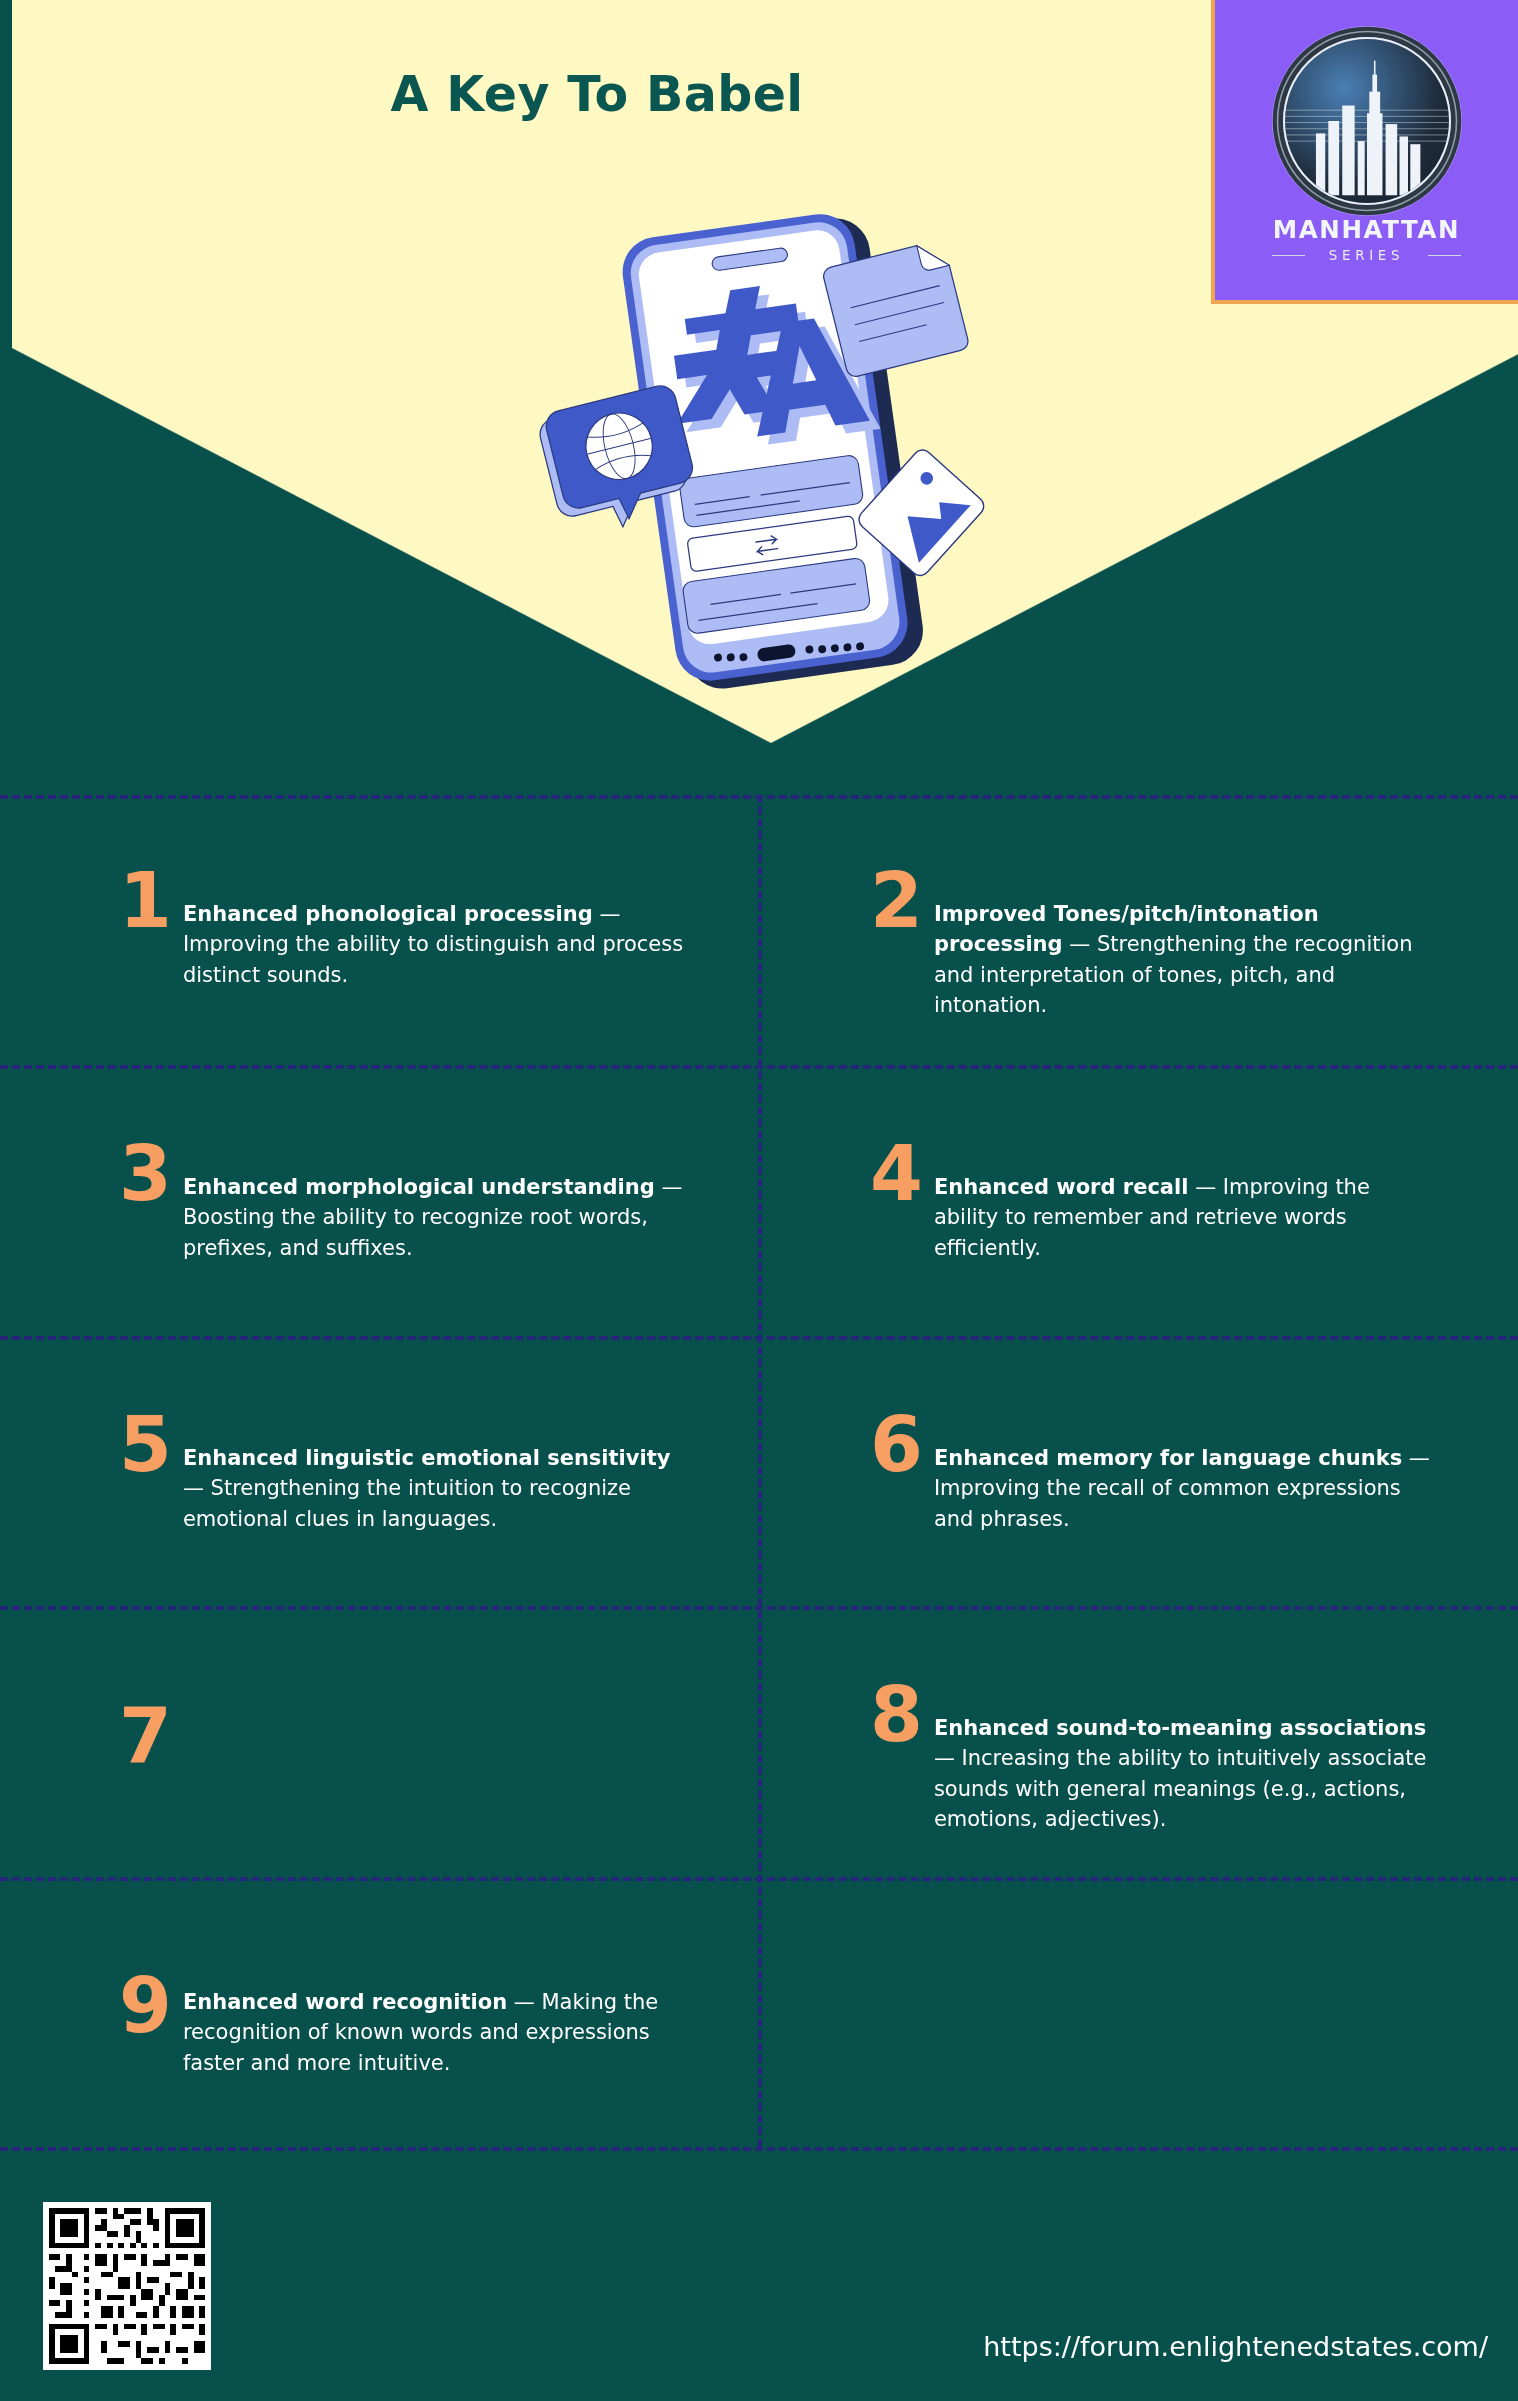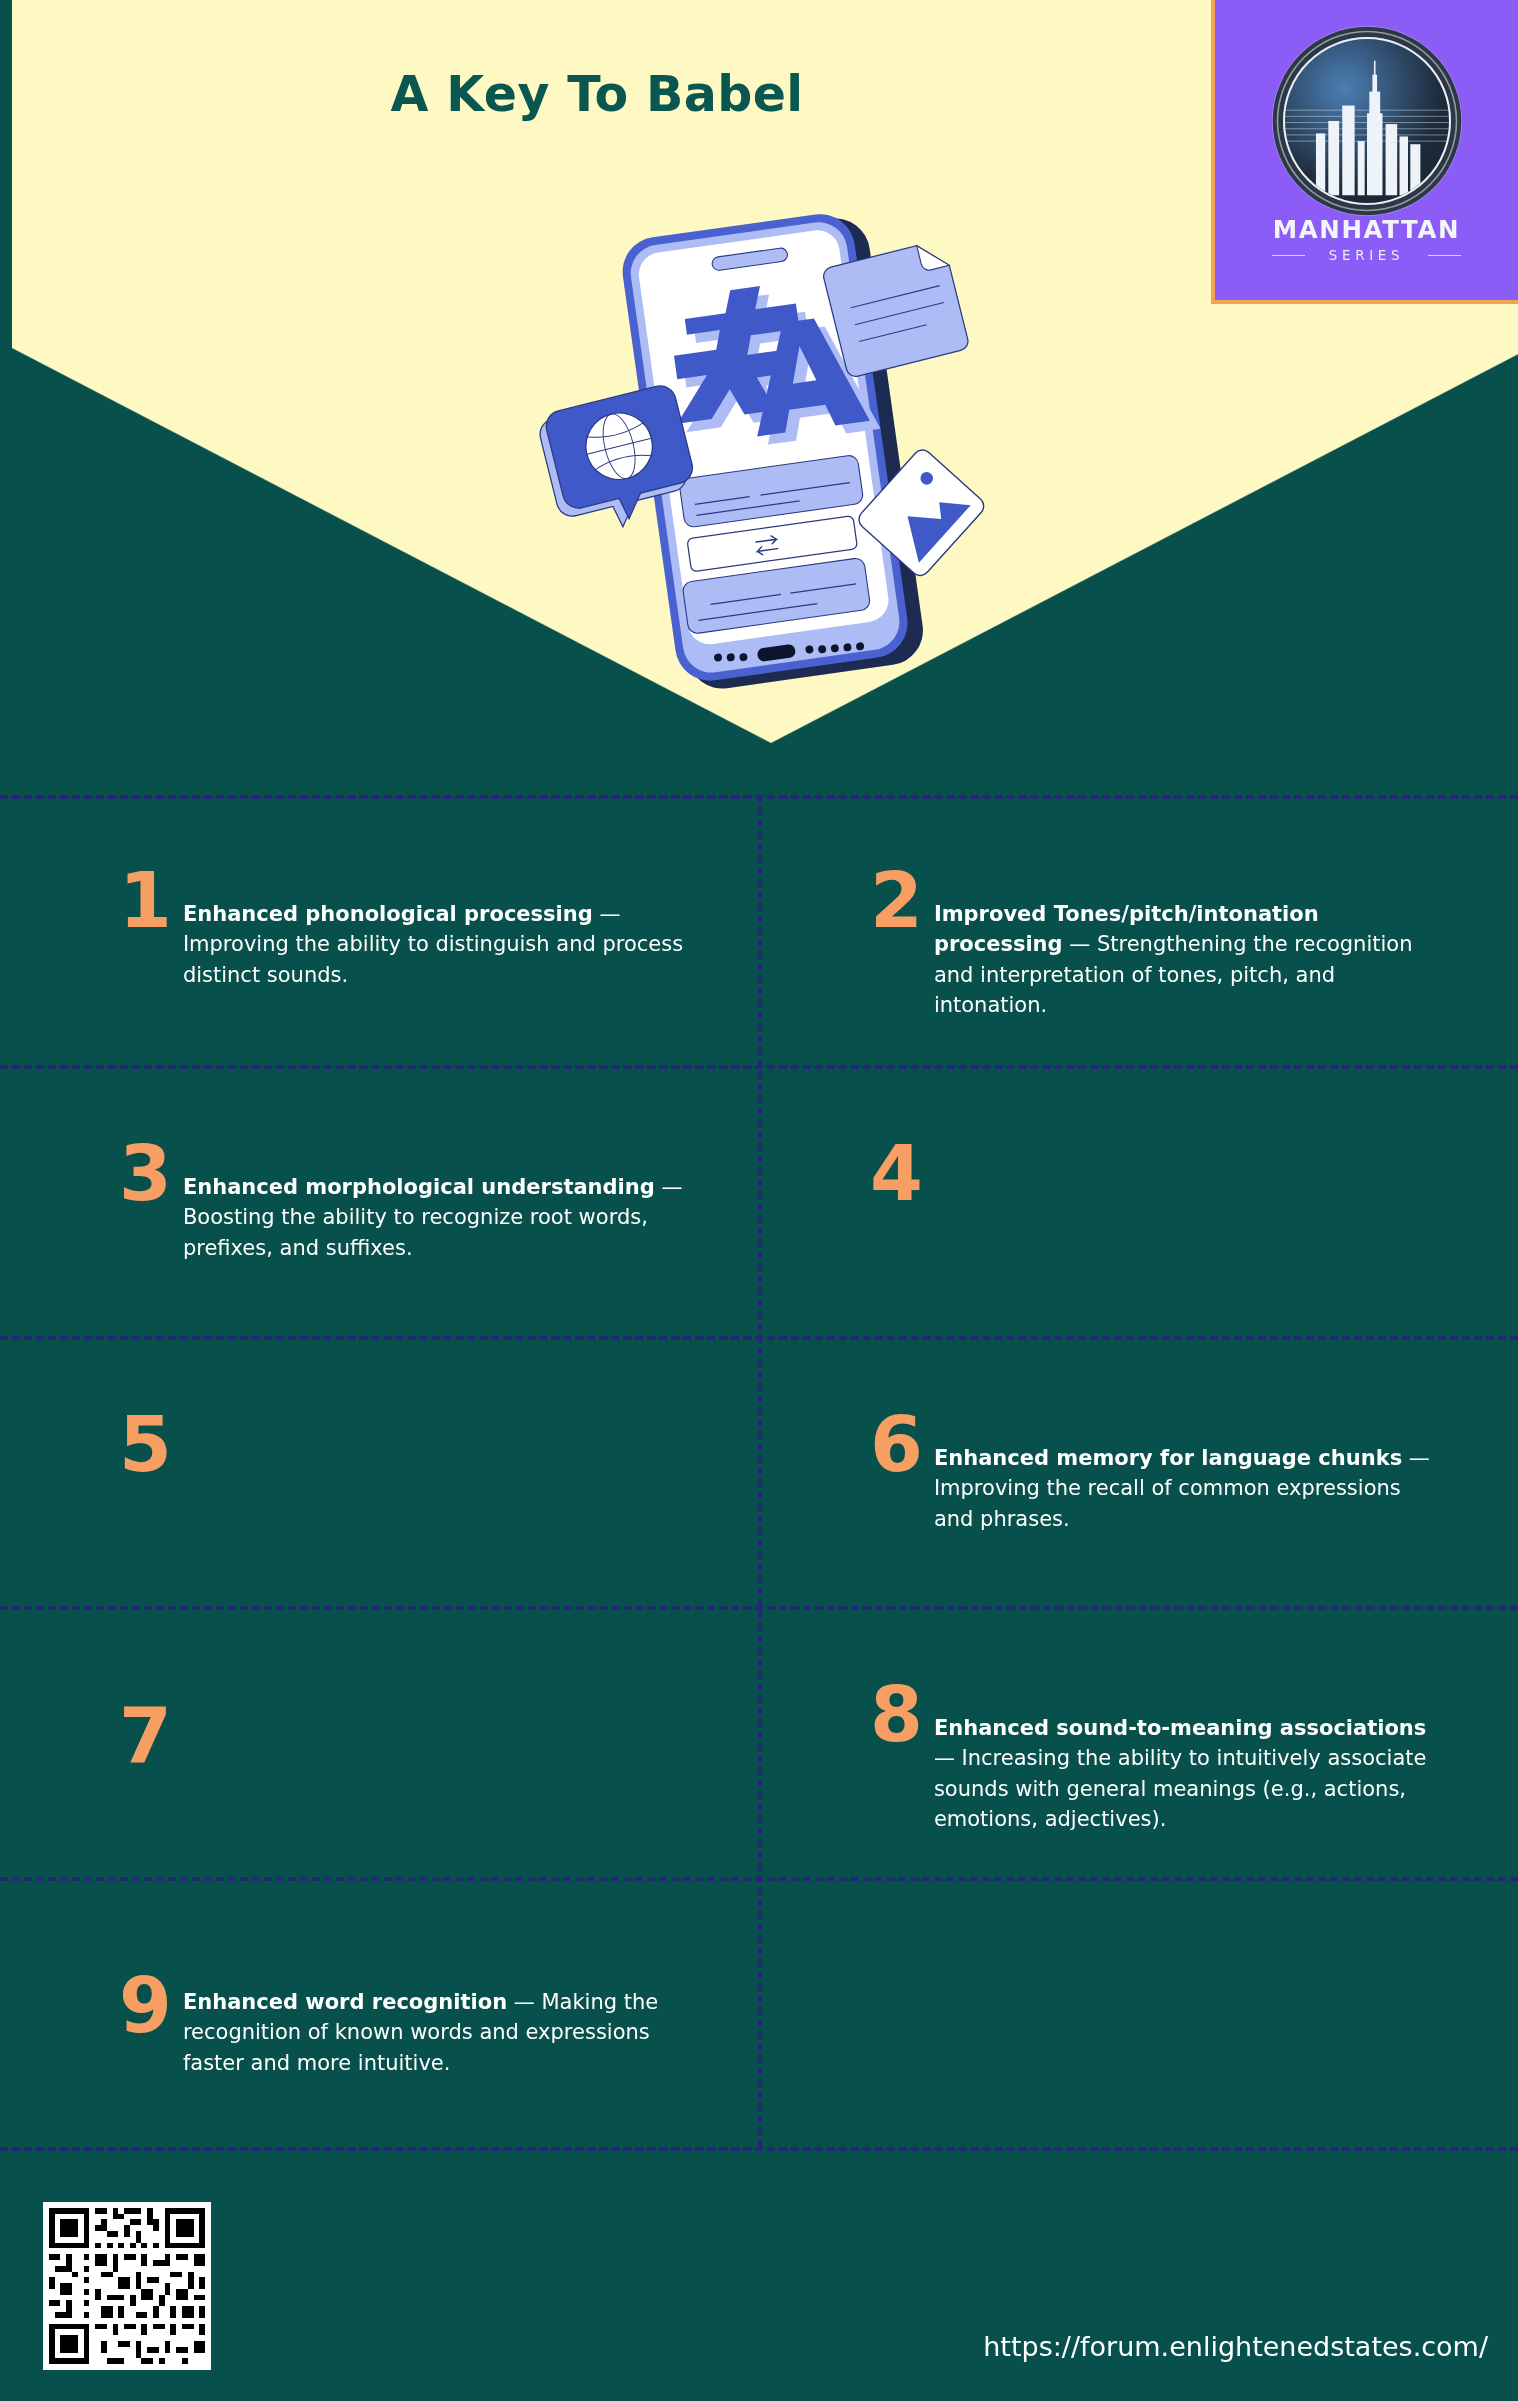"Enhanced word recall — Improving" div.body { html: none -> <div> <b>Enhanced word recall</b> <span>— Improving the ability to remember and retrieve words efficiently.</span> </div> }
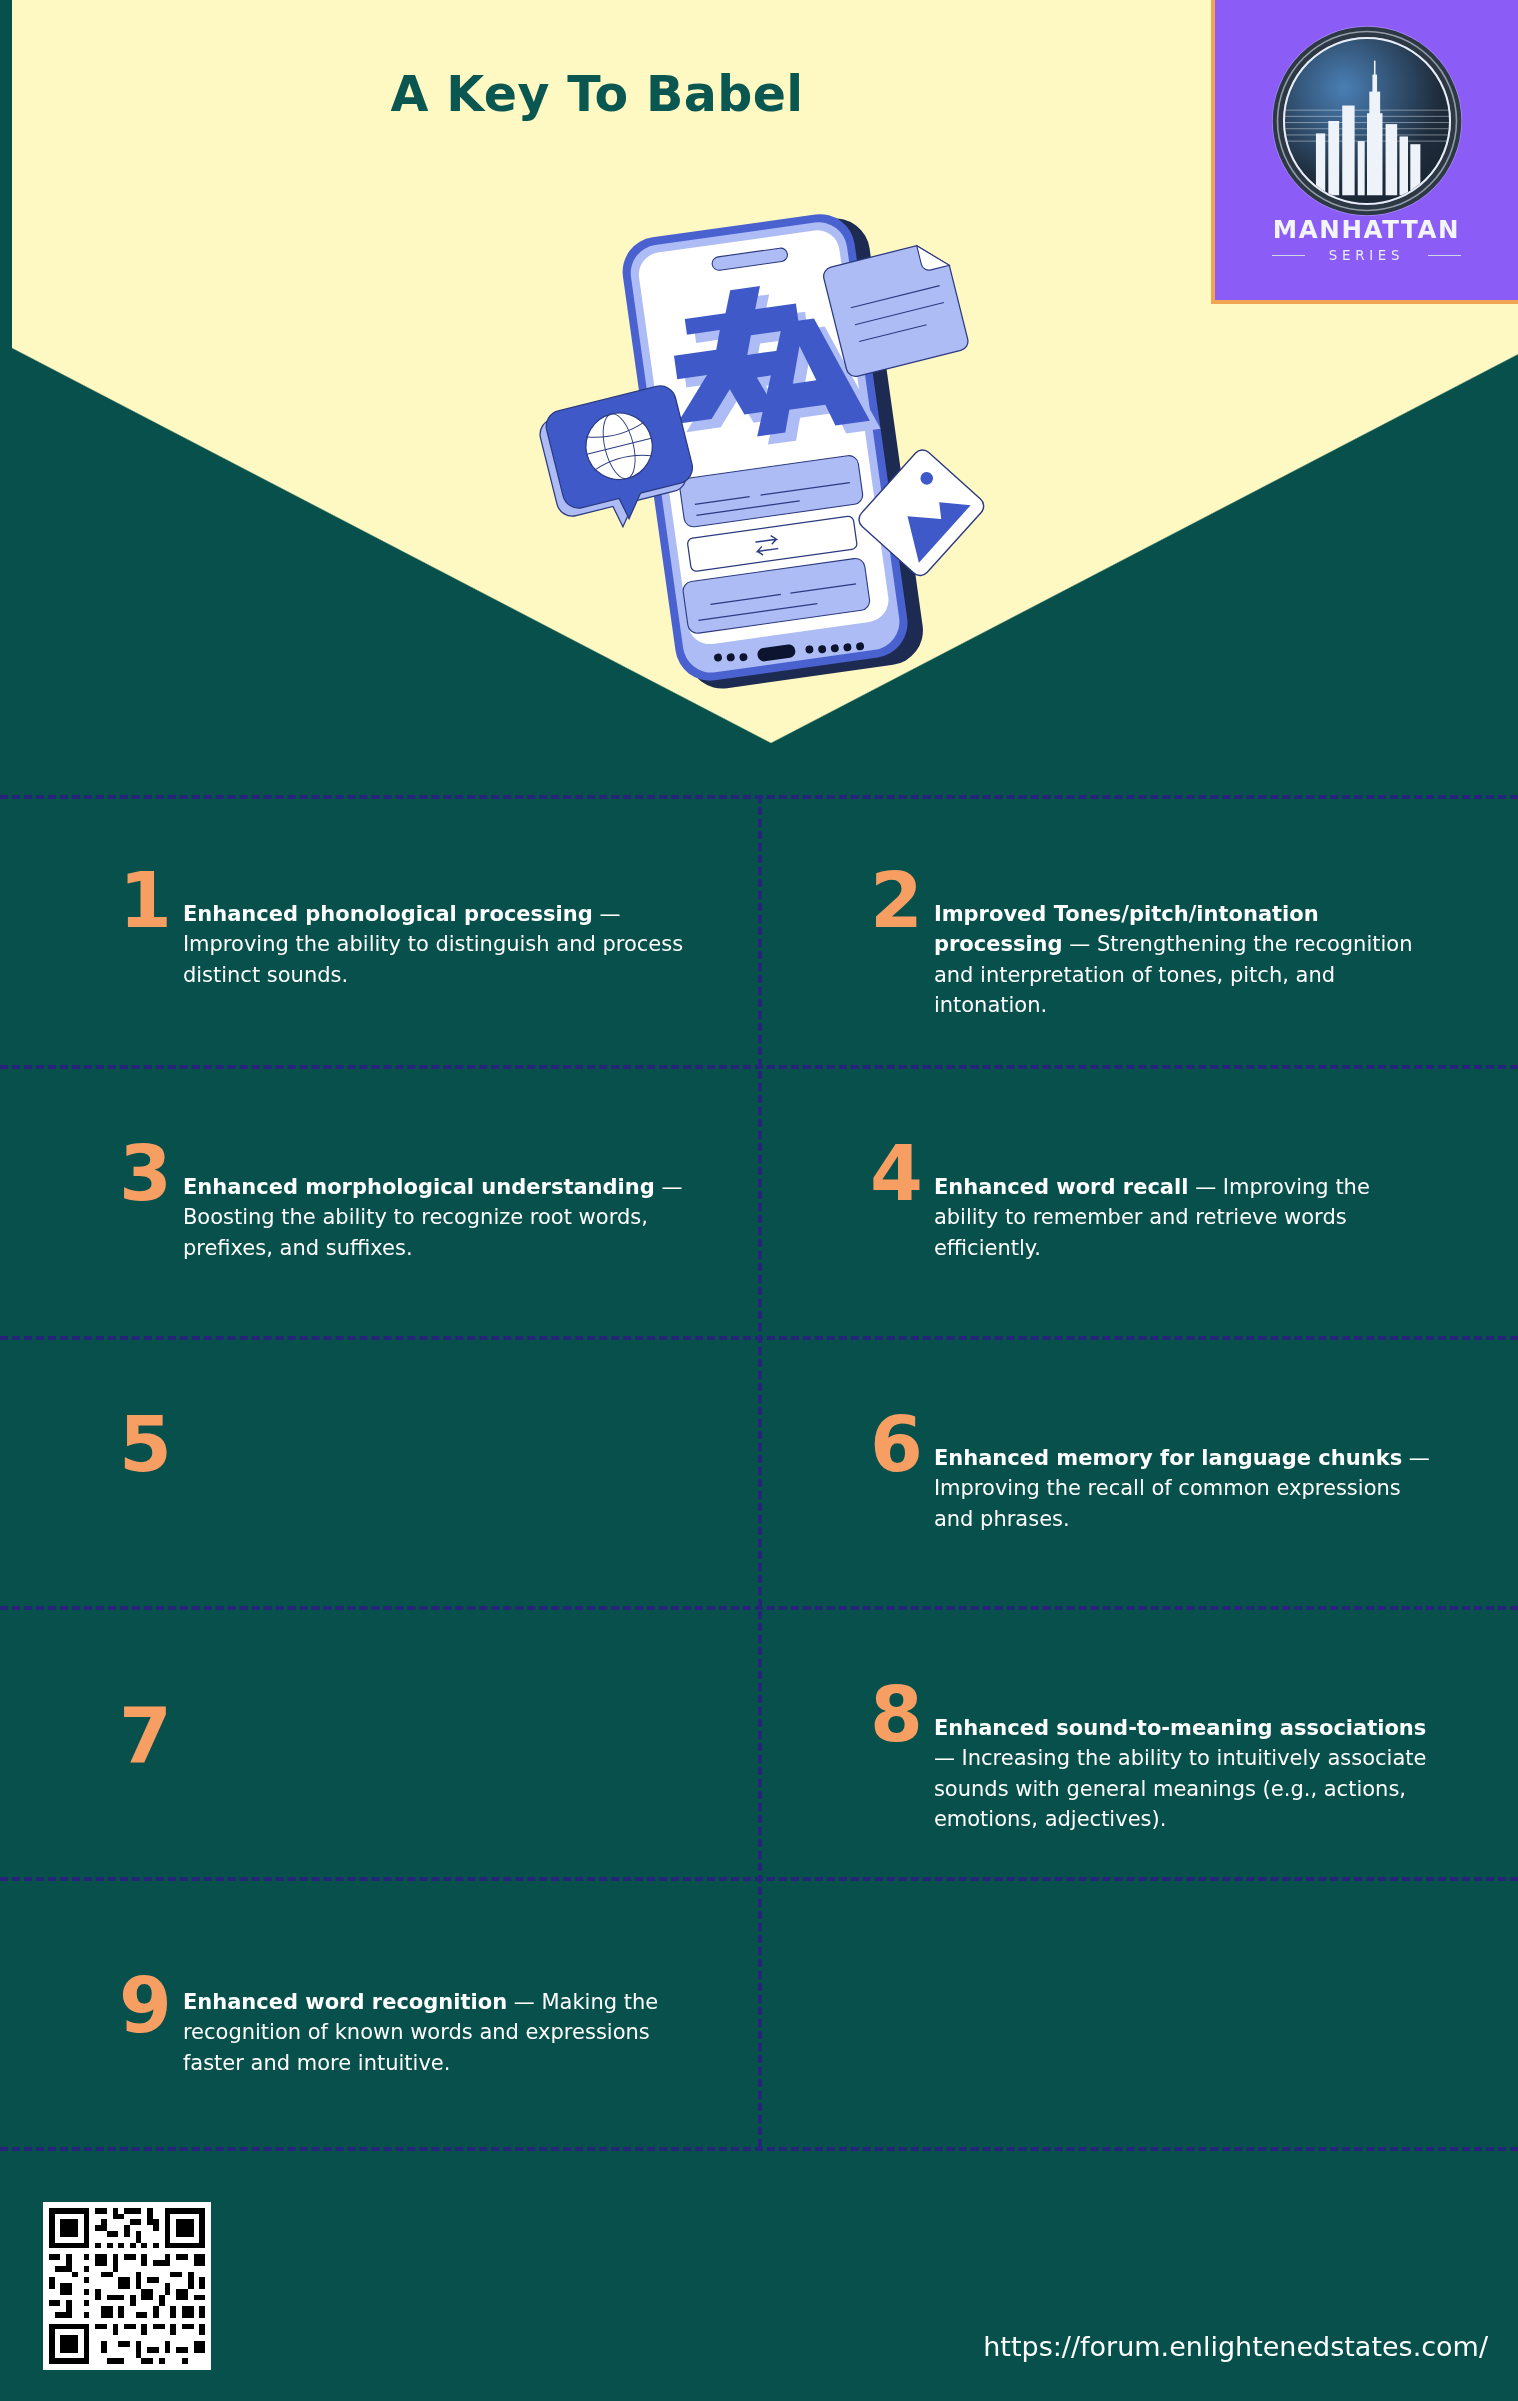"Enhanced linguistic emotional" div.body { html: none -> <div> <b>Enhanced linguistic emotional sensitivity</b> <span>— Strengthening the intuition to recognize emotional clues in languages.</span> </div> }
